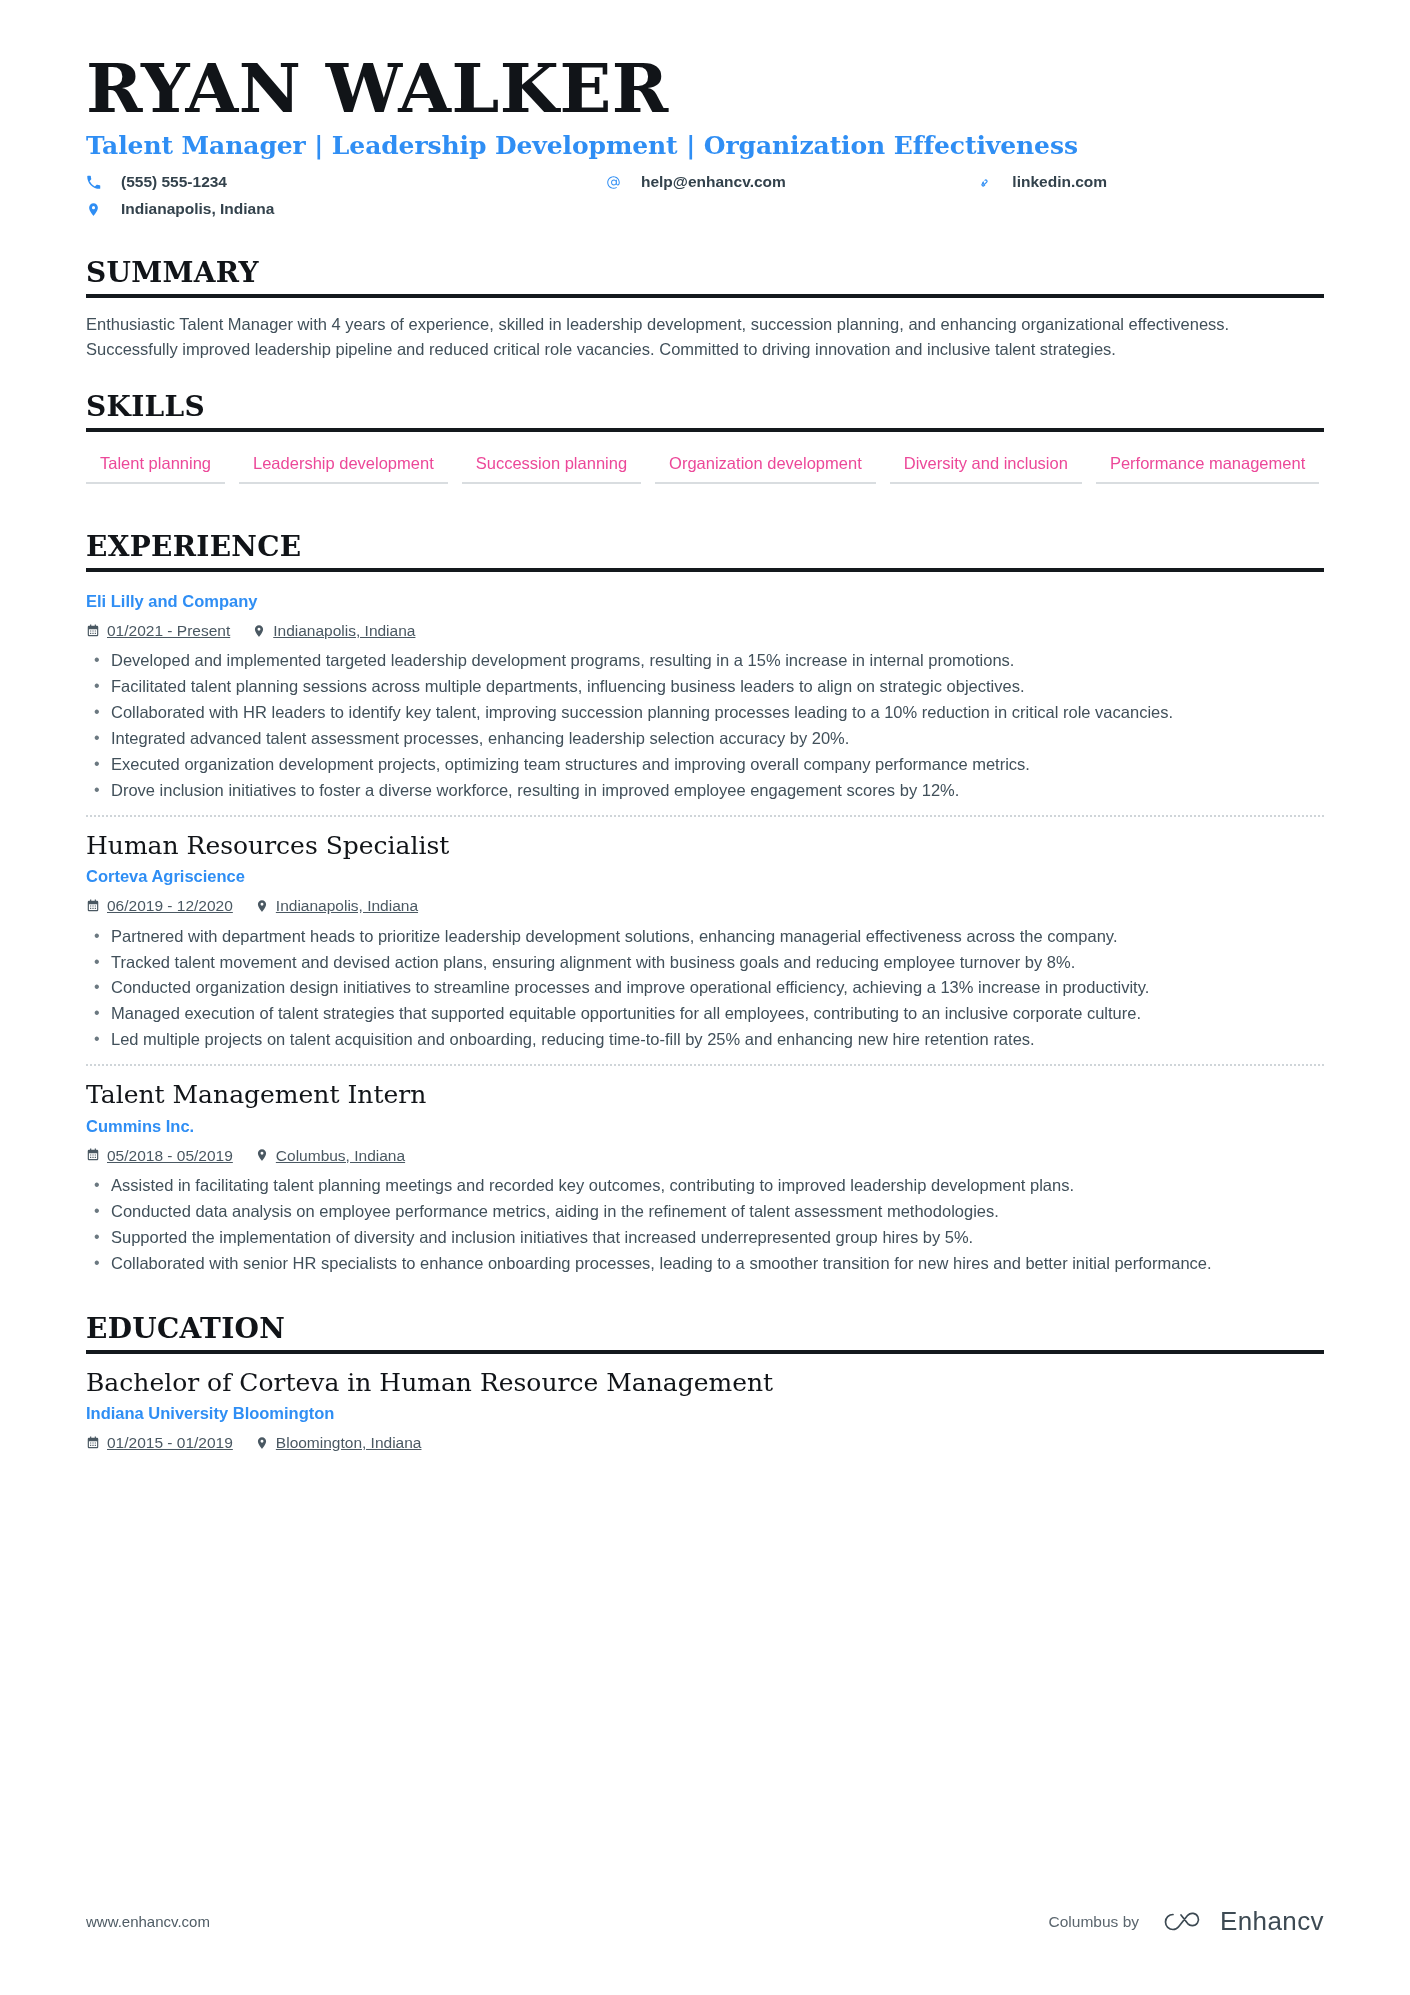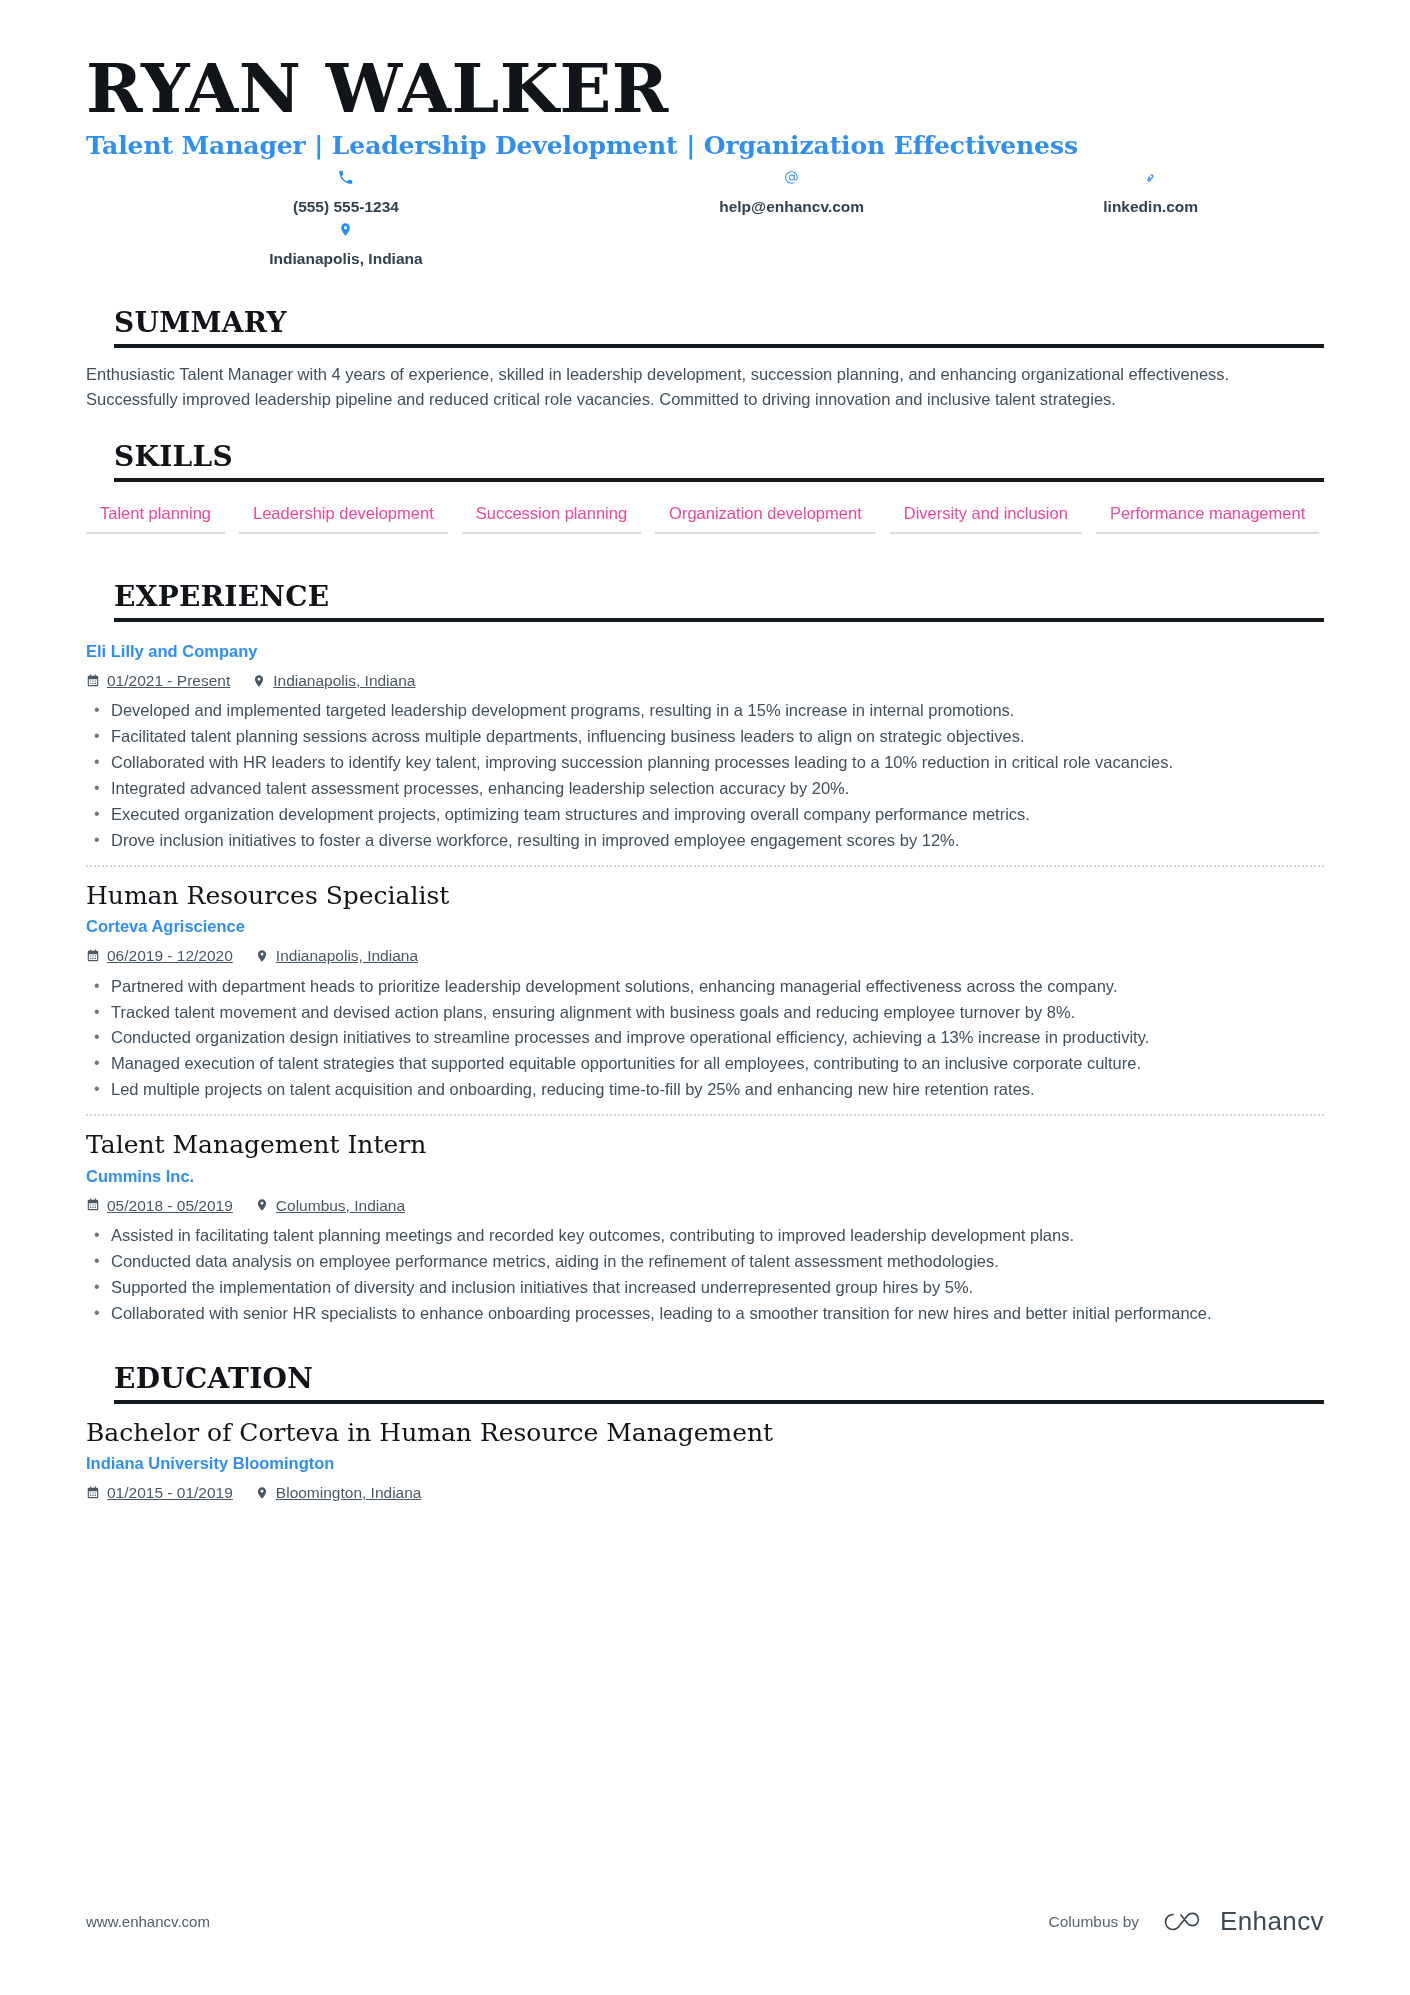"(555) 555-1234" .contact-item { flex-direction: column -> none; gap: 10px -> 20px }
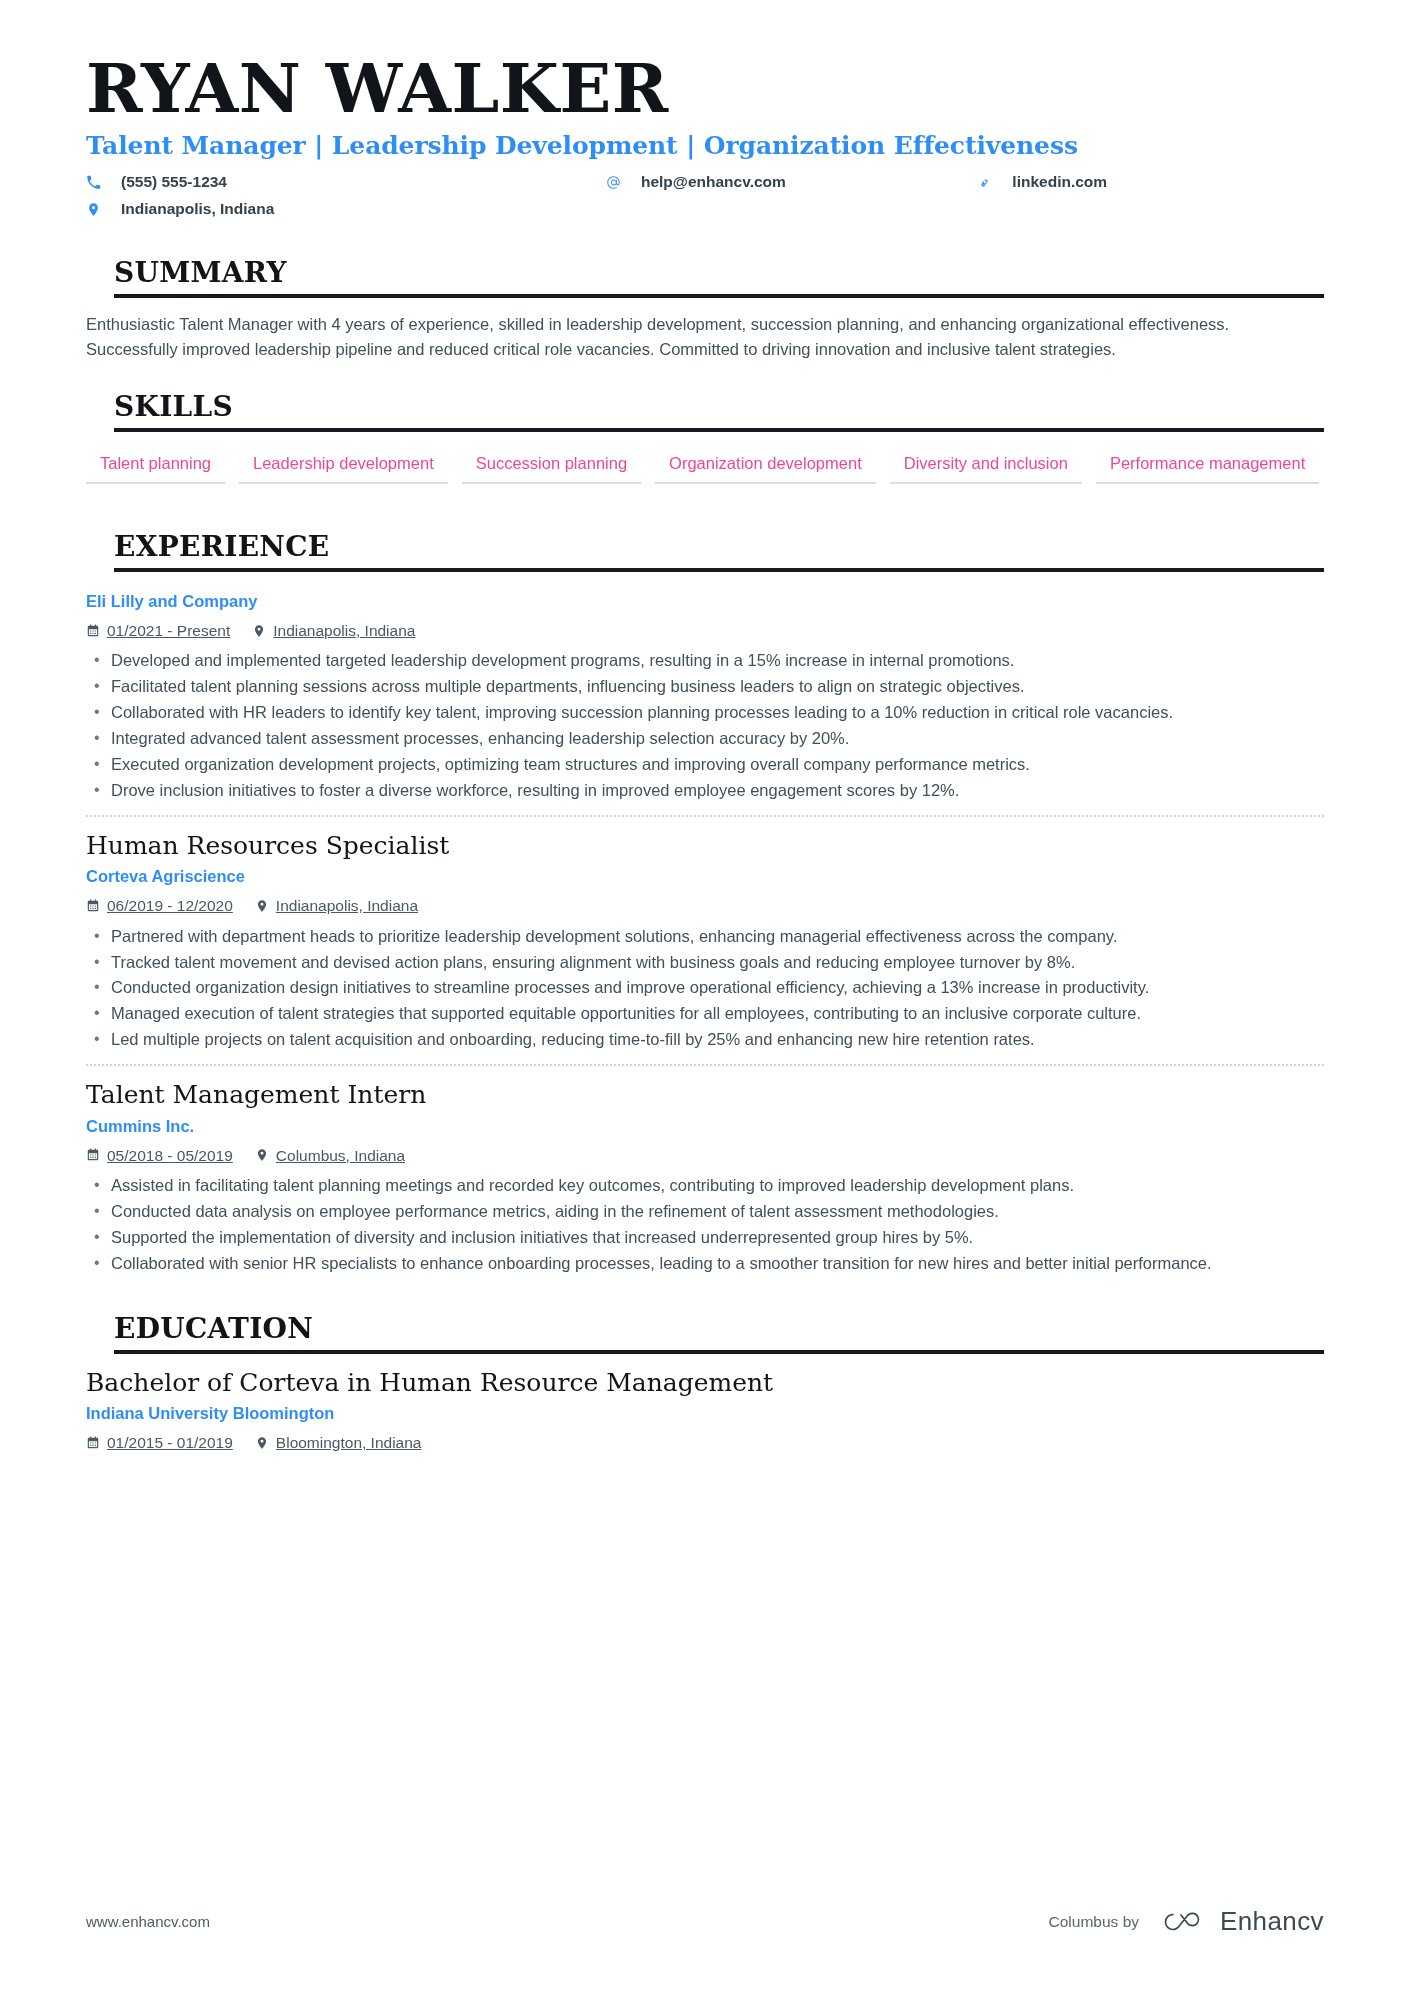"SUMMARY" .section-title { margin-left: 28px -> none }
